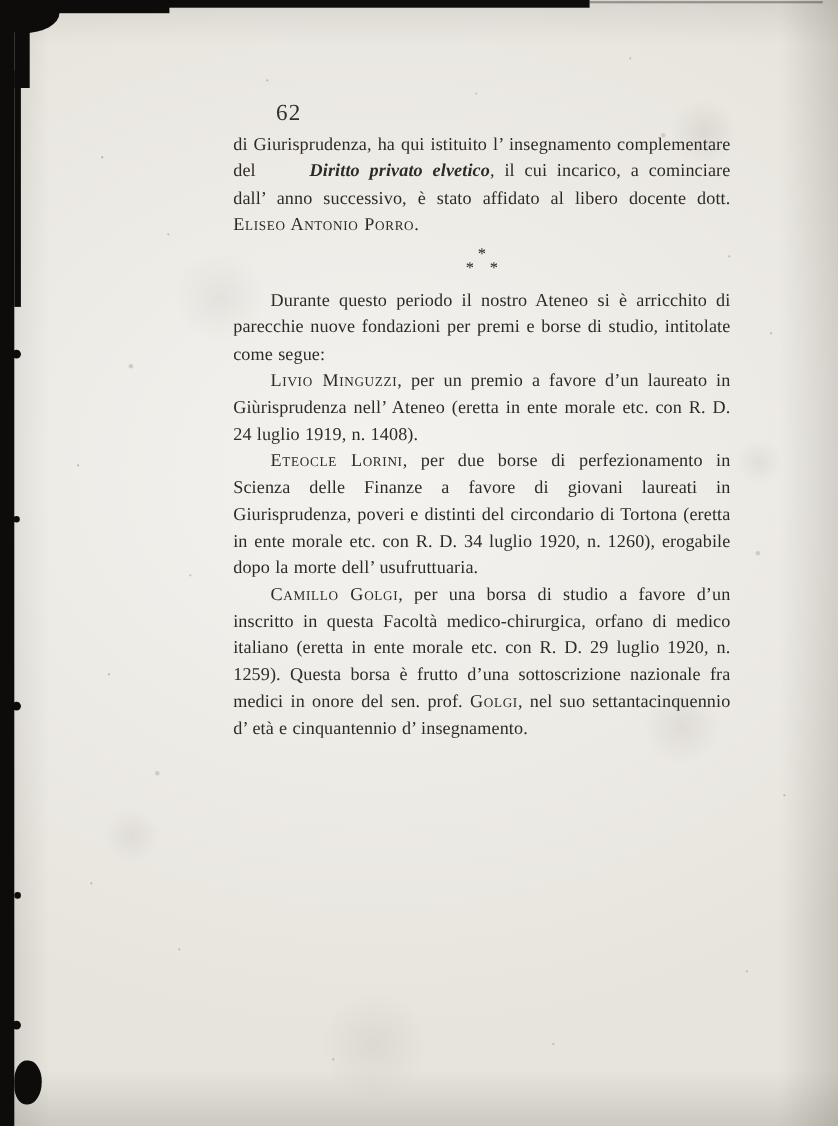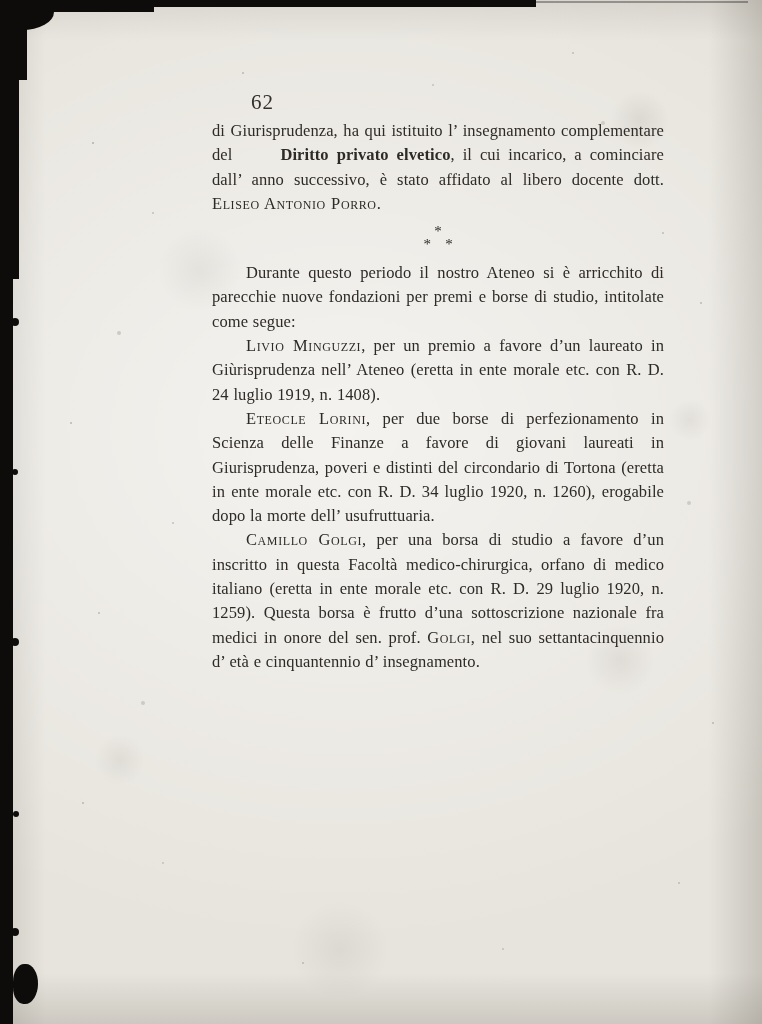"Diritto privato elvetico" .italic { font-style: none -> italic }
